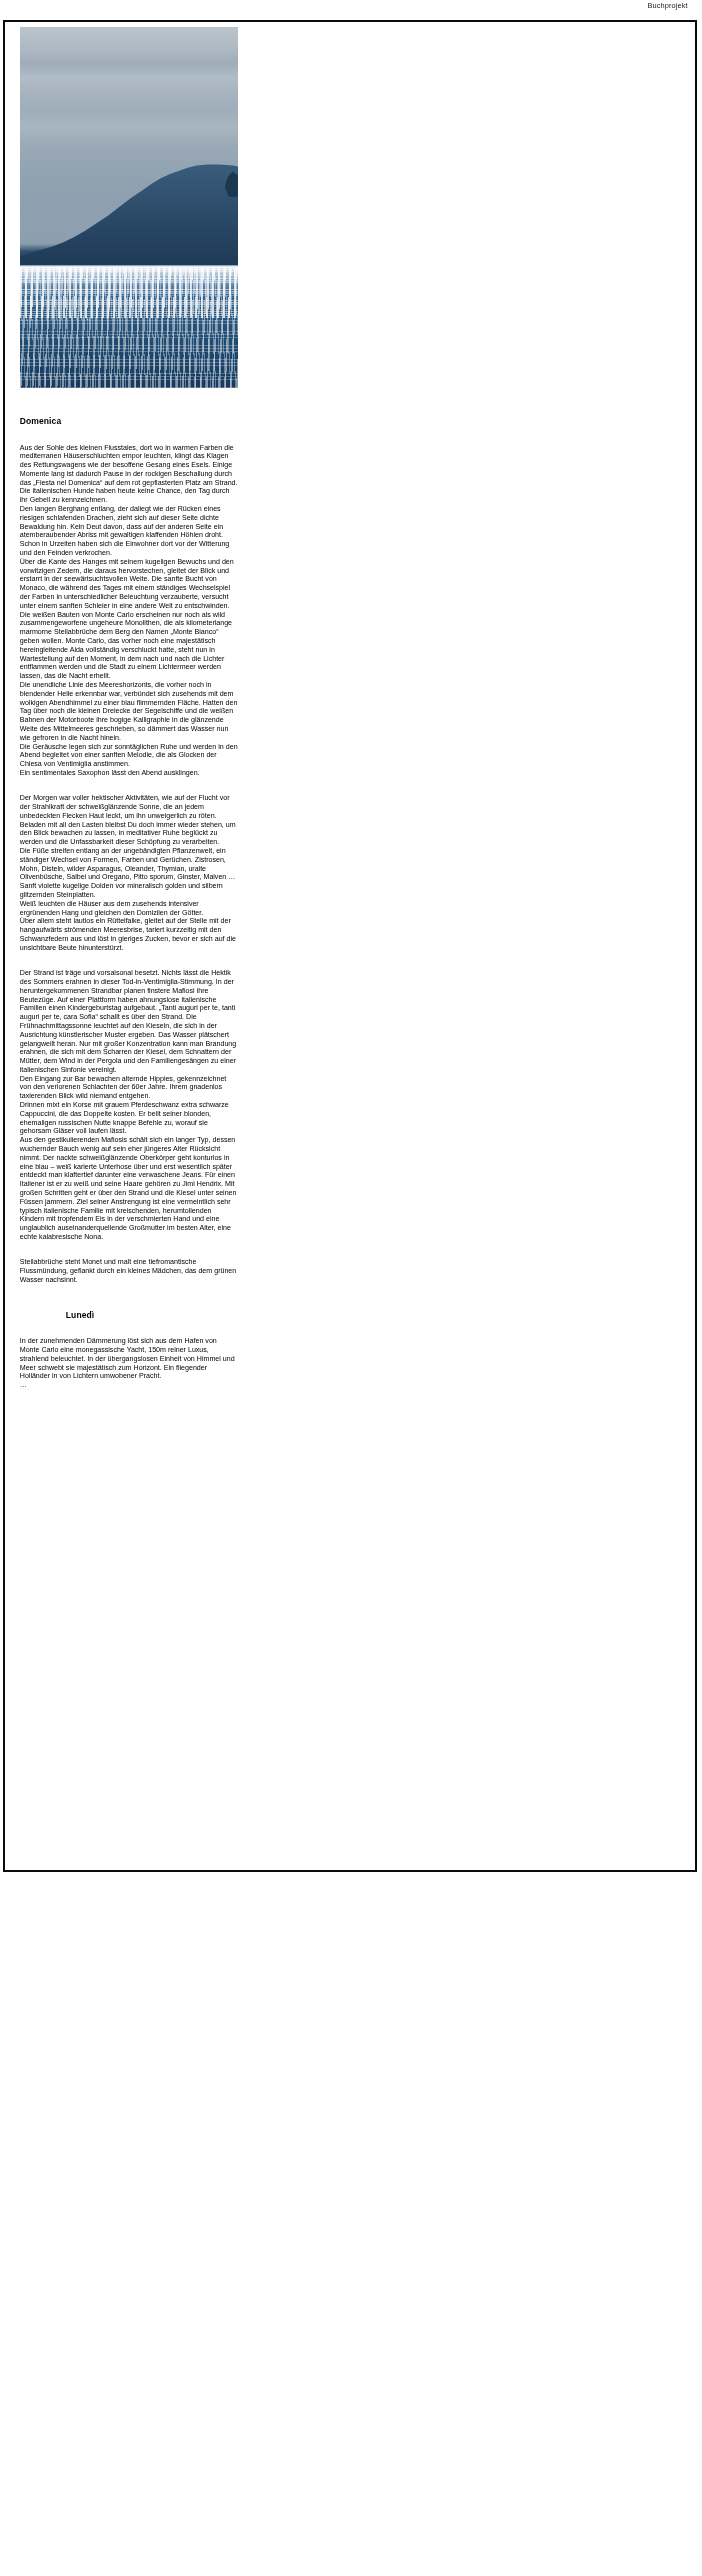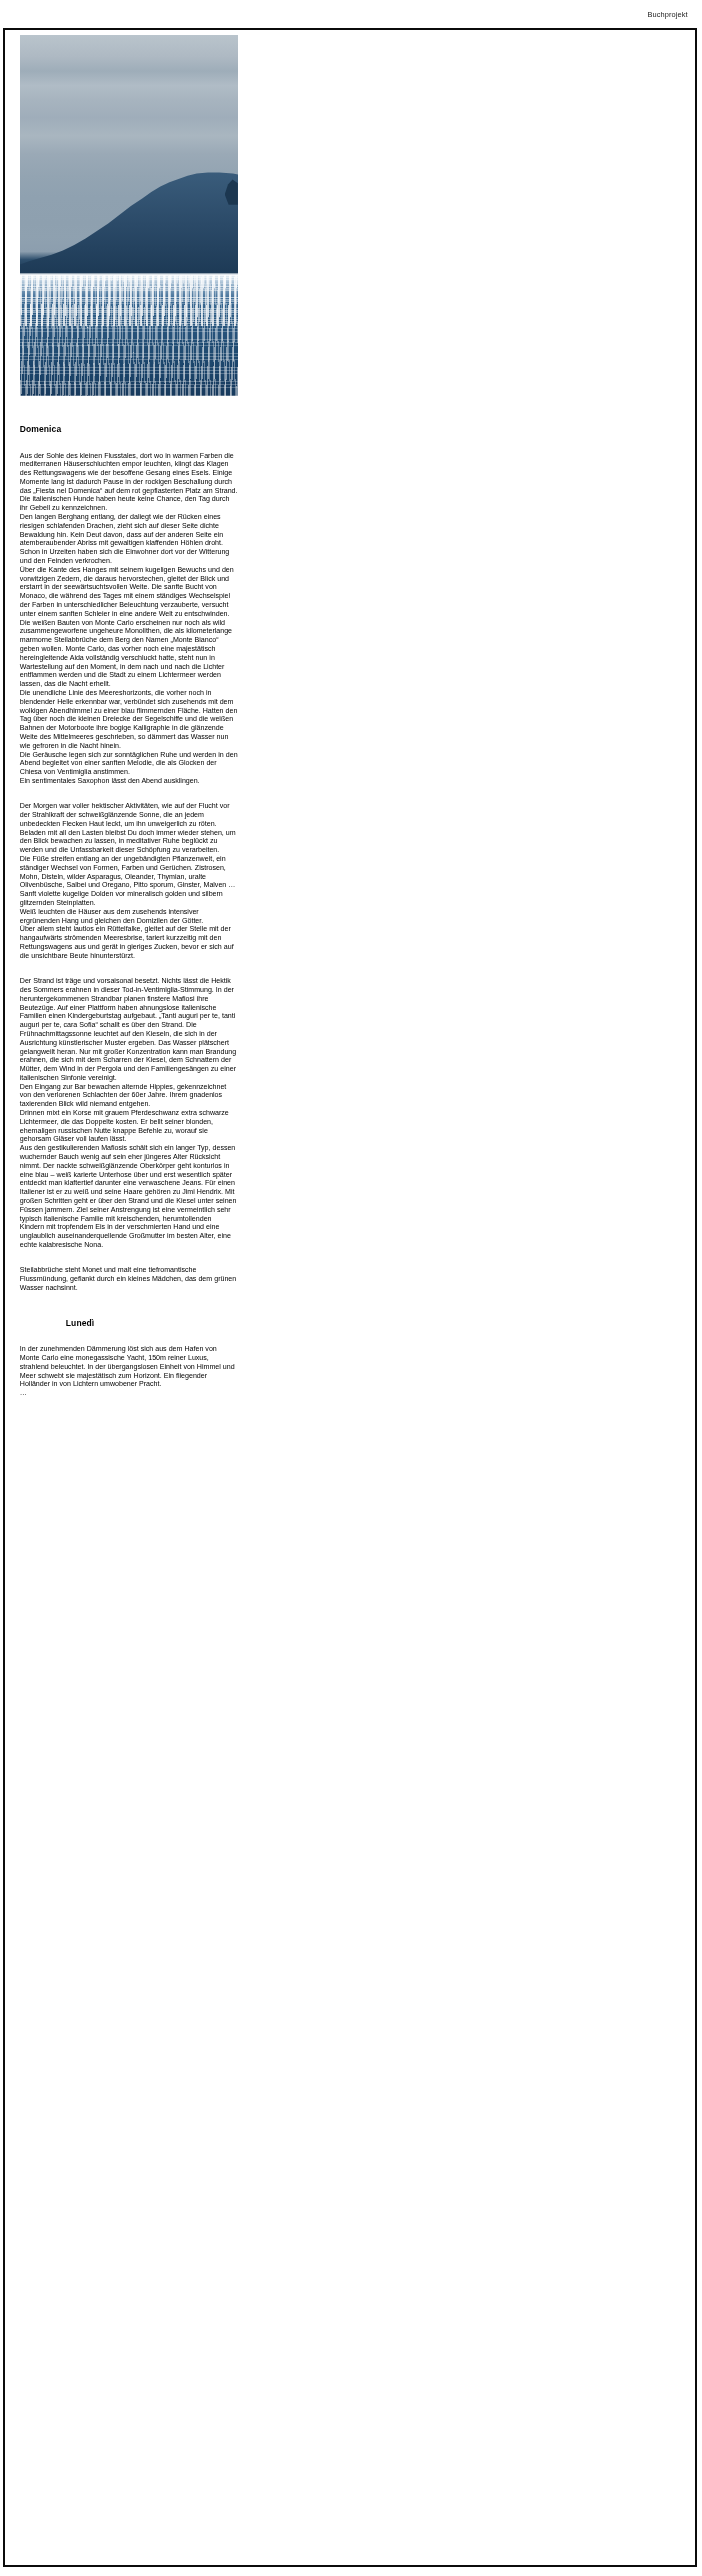"Buchprojekt" .running-head { top: 10px -> 1px }
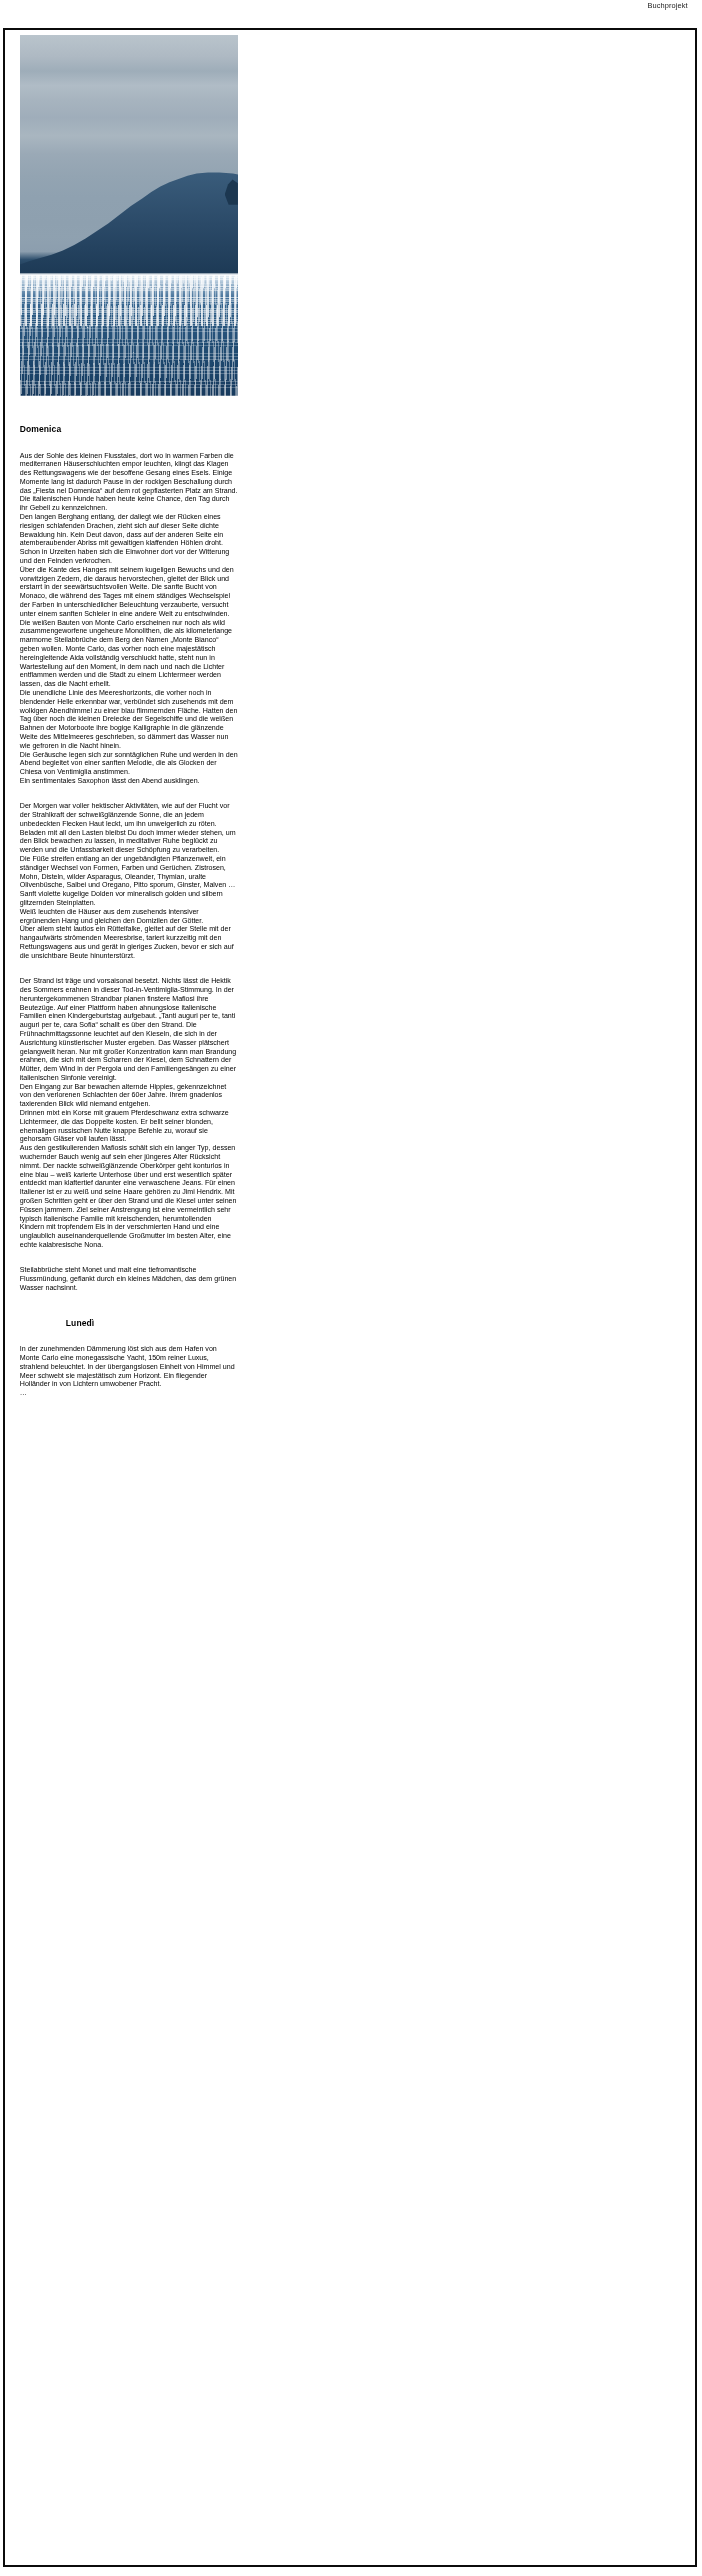"Domenica" .page-frame { height: 2539px -> 1852px; top: 28px -> 20px }
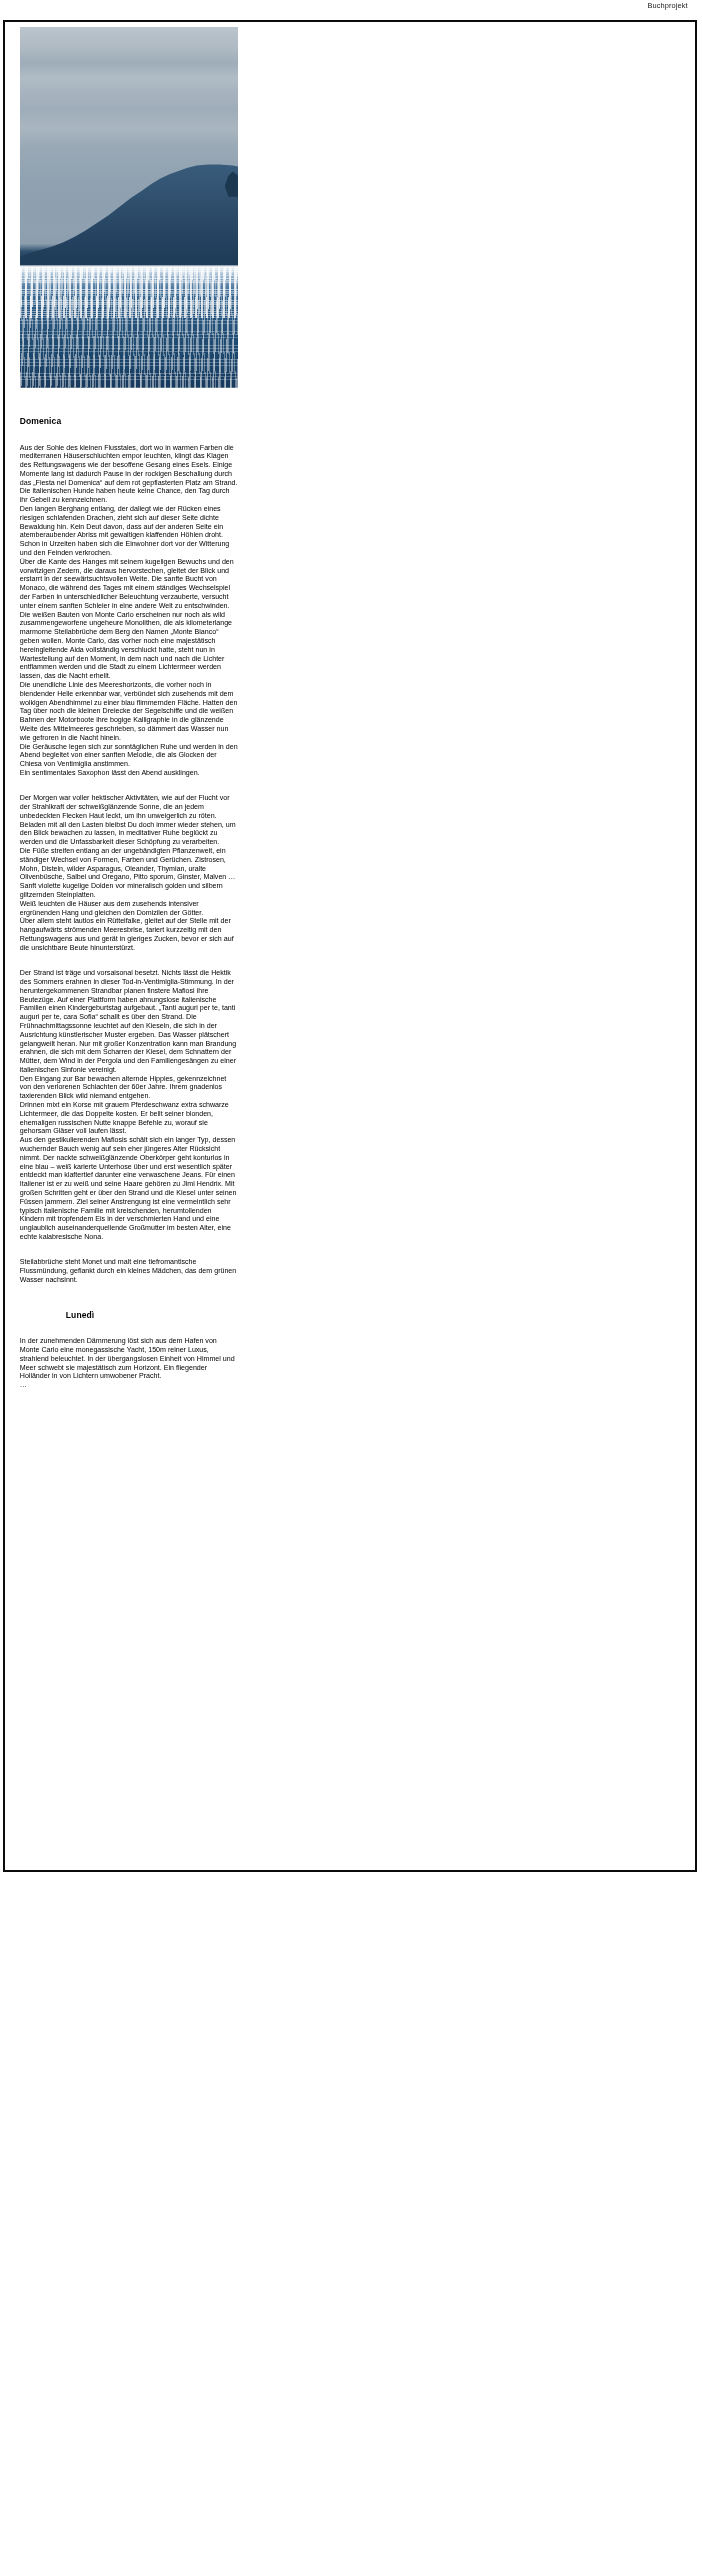"Über allem steht lautlos ein" p.body { text: Rettungswagens aus und gerät -> Schwanzfedern aus und löst }
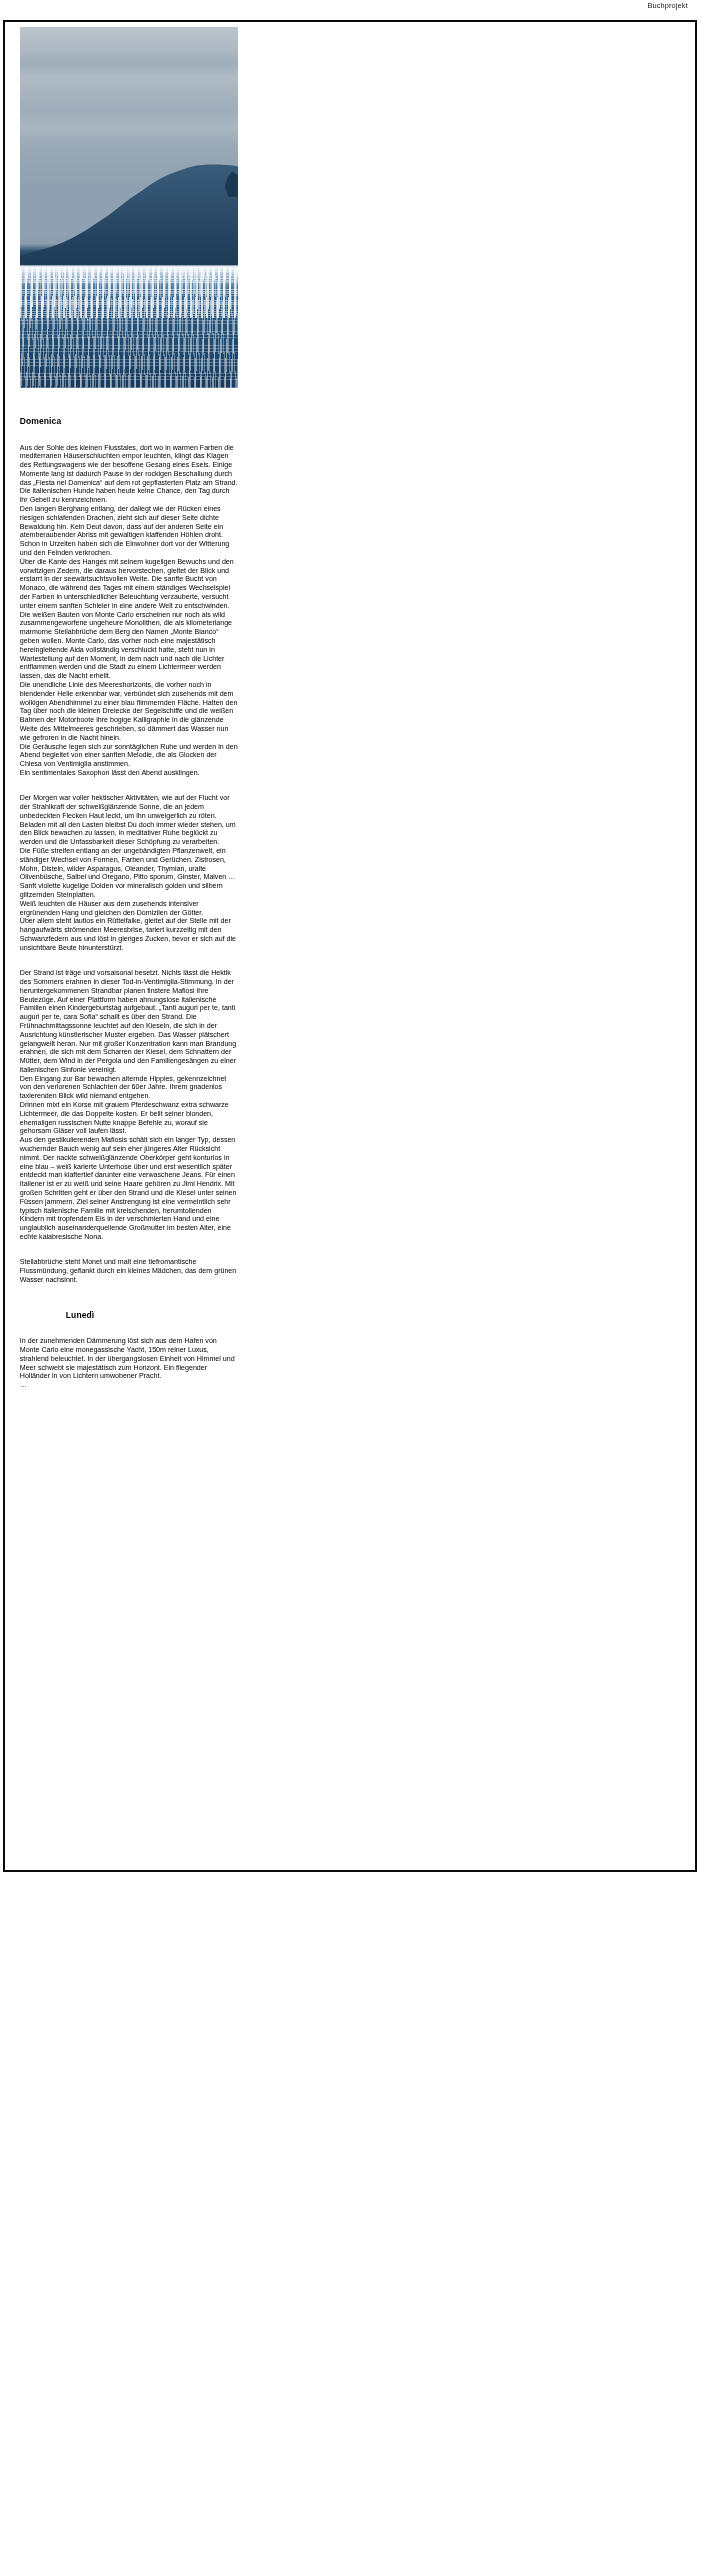"Drinnen mixt ein Korse mit" p.body { text: Lichtermeer -> Cappuccini }
